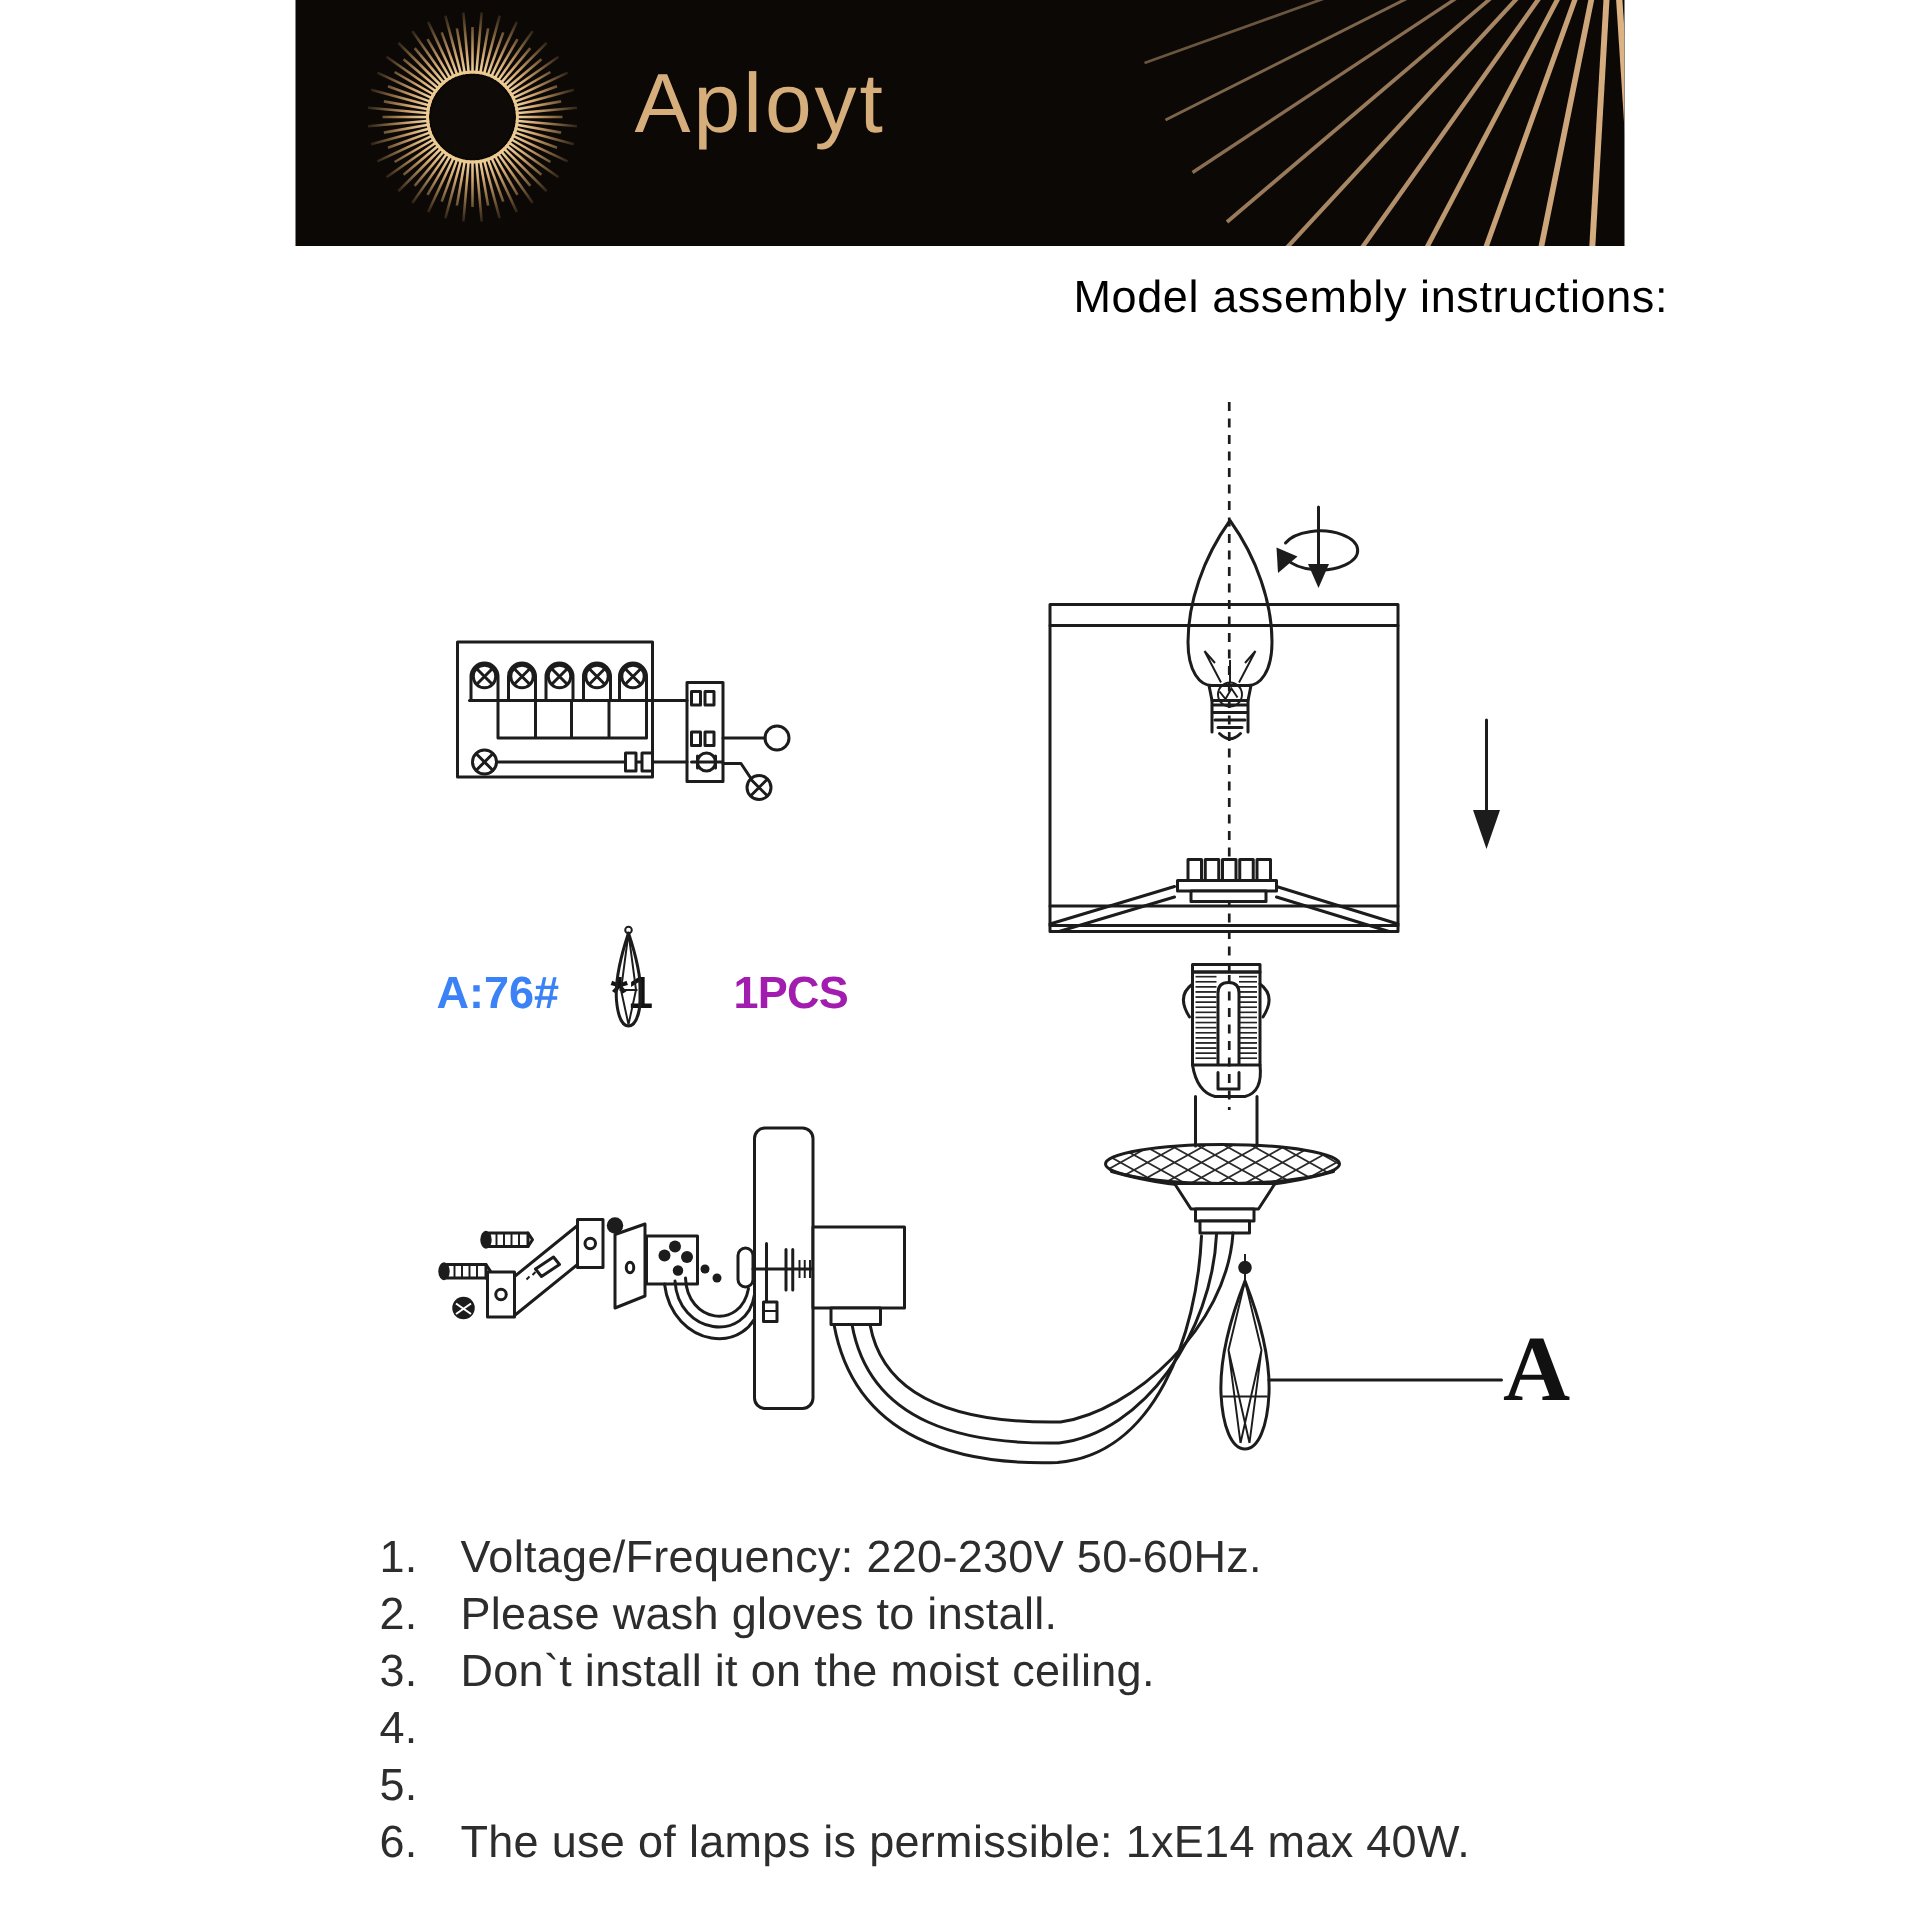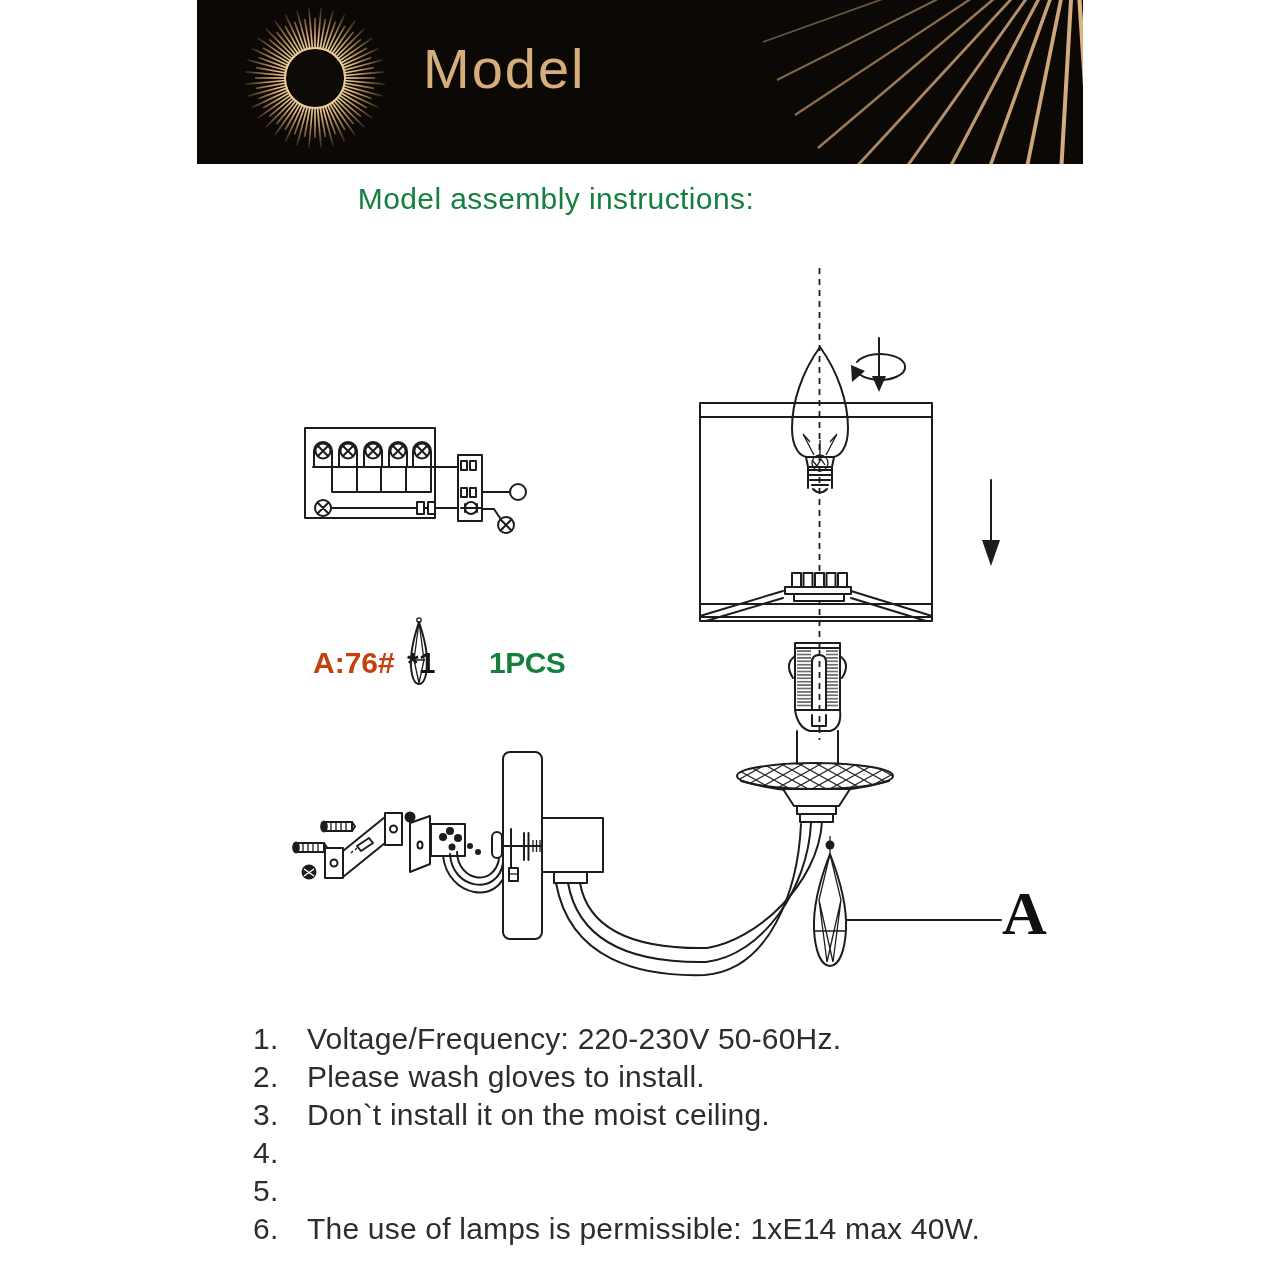"Model" div.brand-text { text: Model -> Aployt }
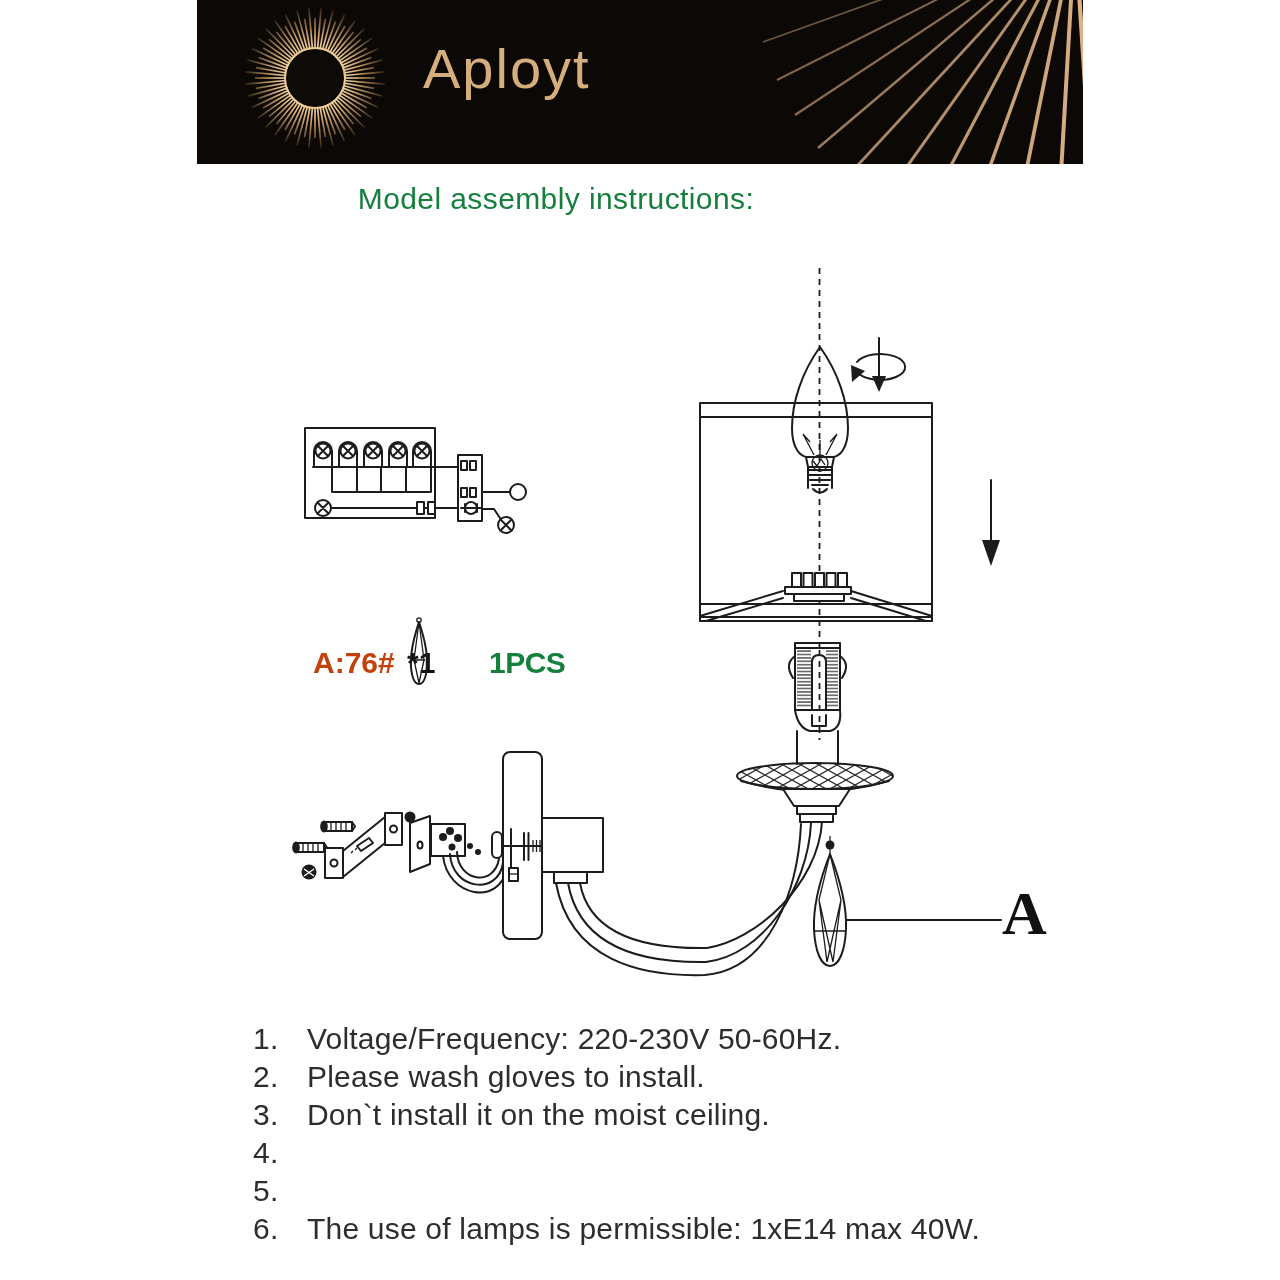"Model assembly instructions:" .title { color: #15803d -> #000000; text-align: center -> right }
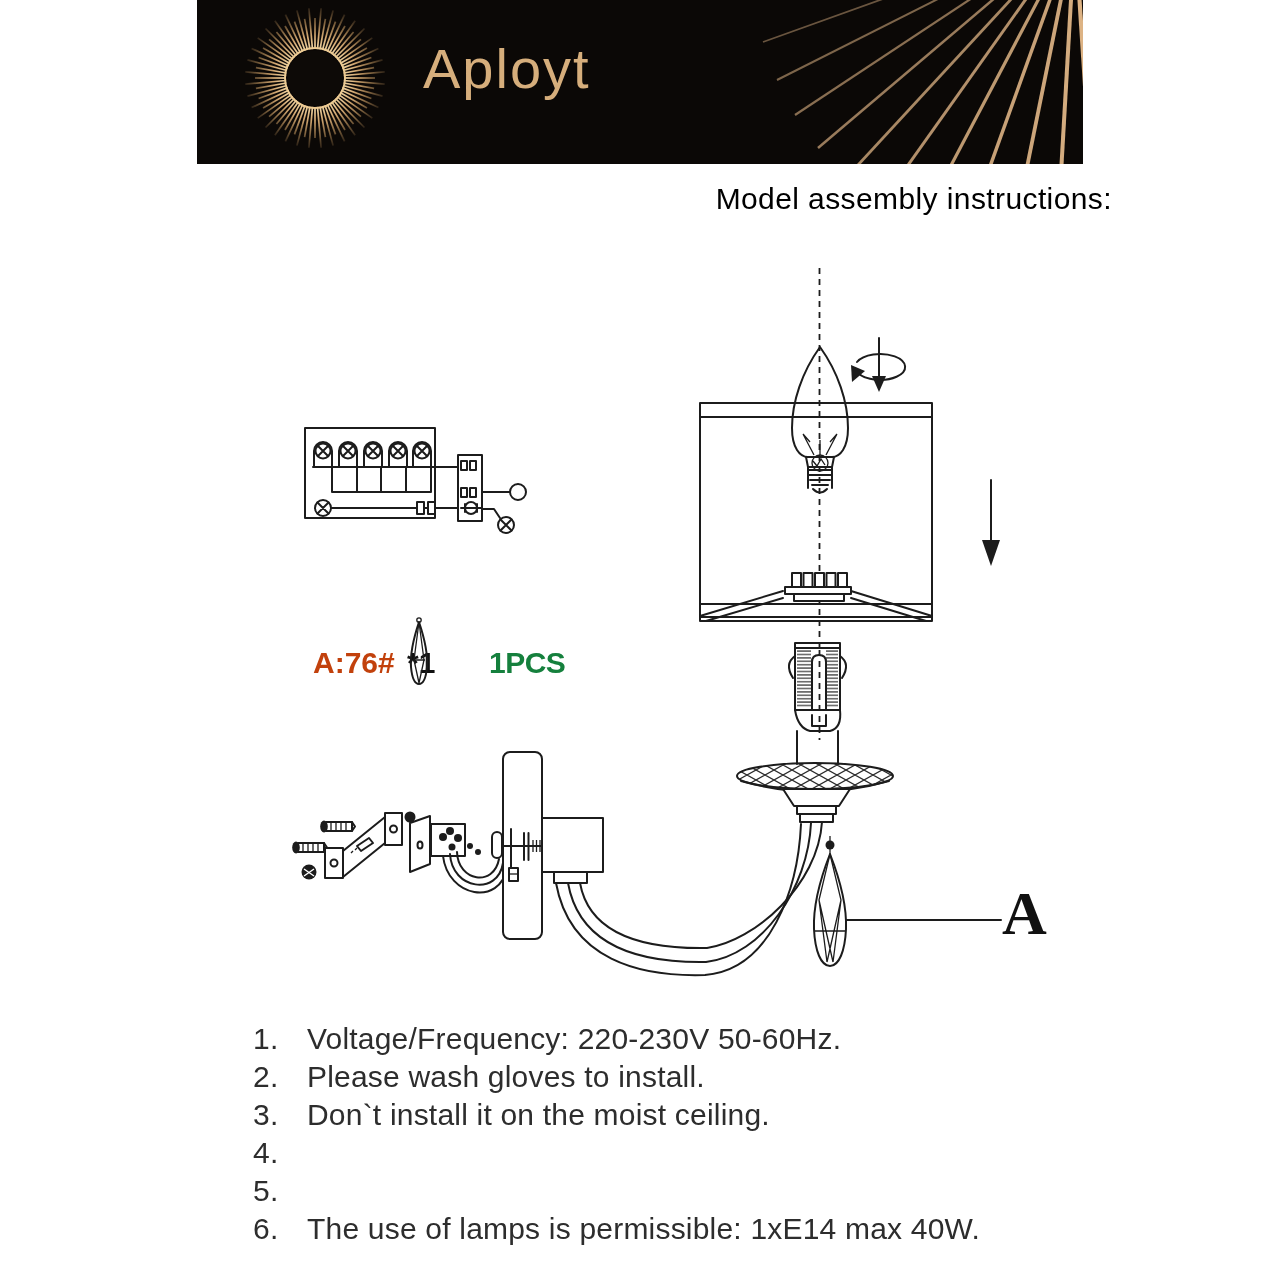"A:76#" .part-code { color: #c2410c -> #3b82f6; left: 313px -> 291px }
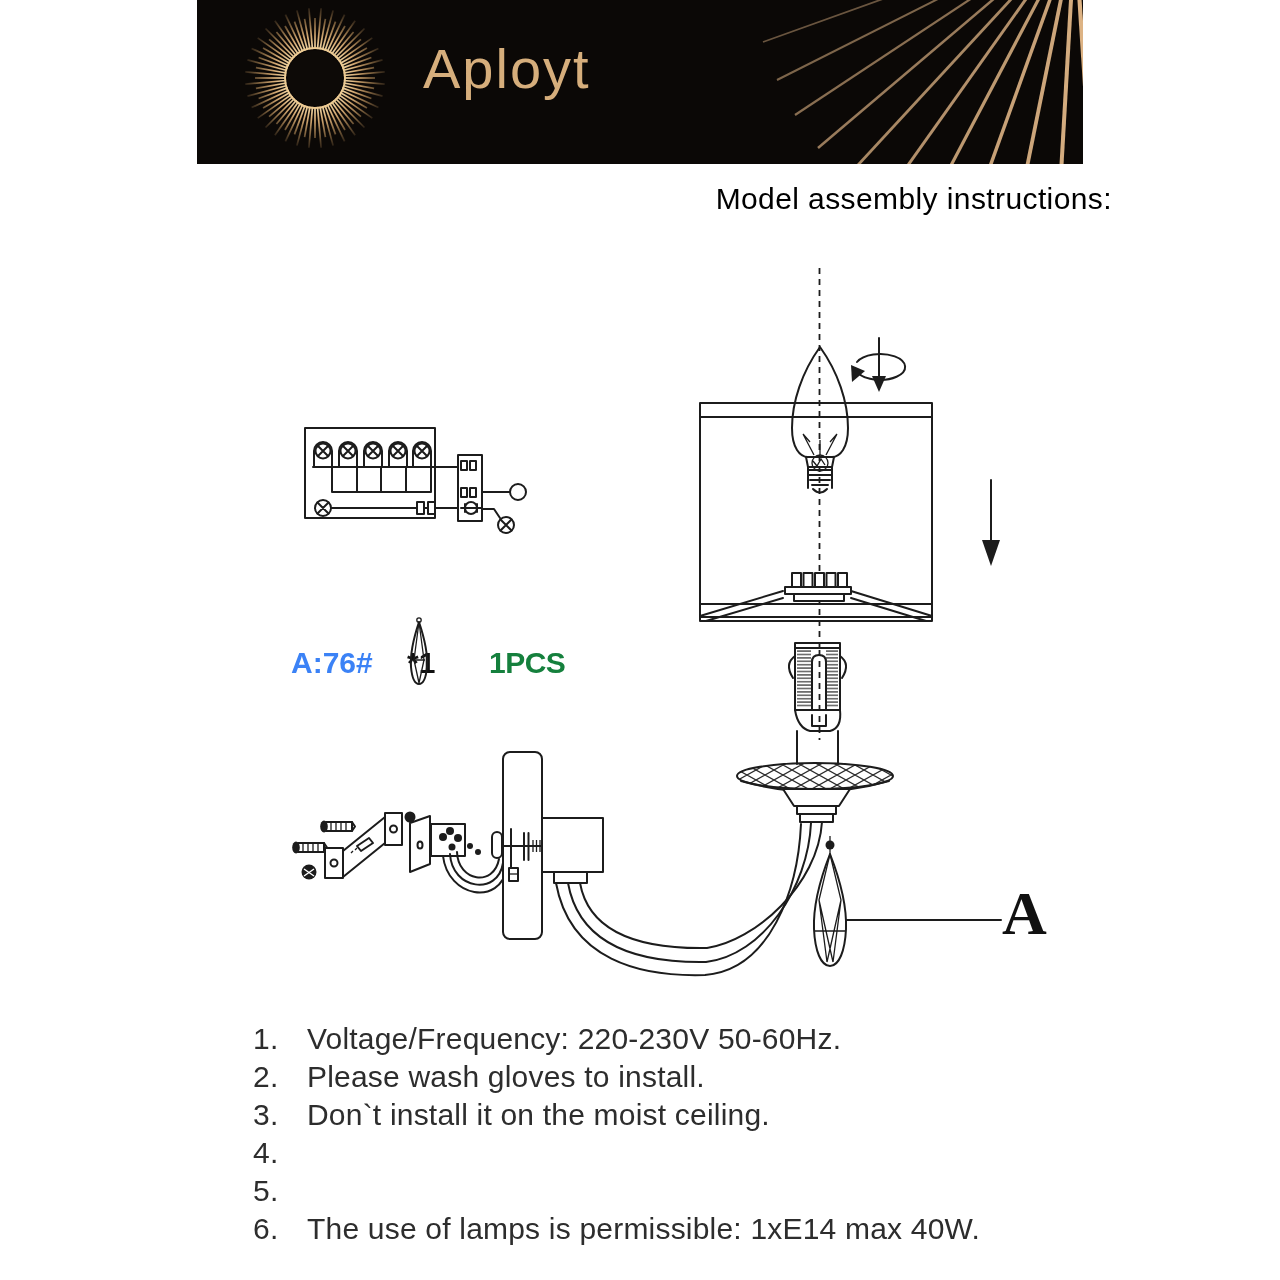"1PCS" .part-qty { color: #15803d -> #a21caf }
